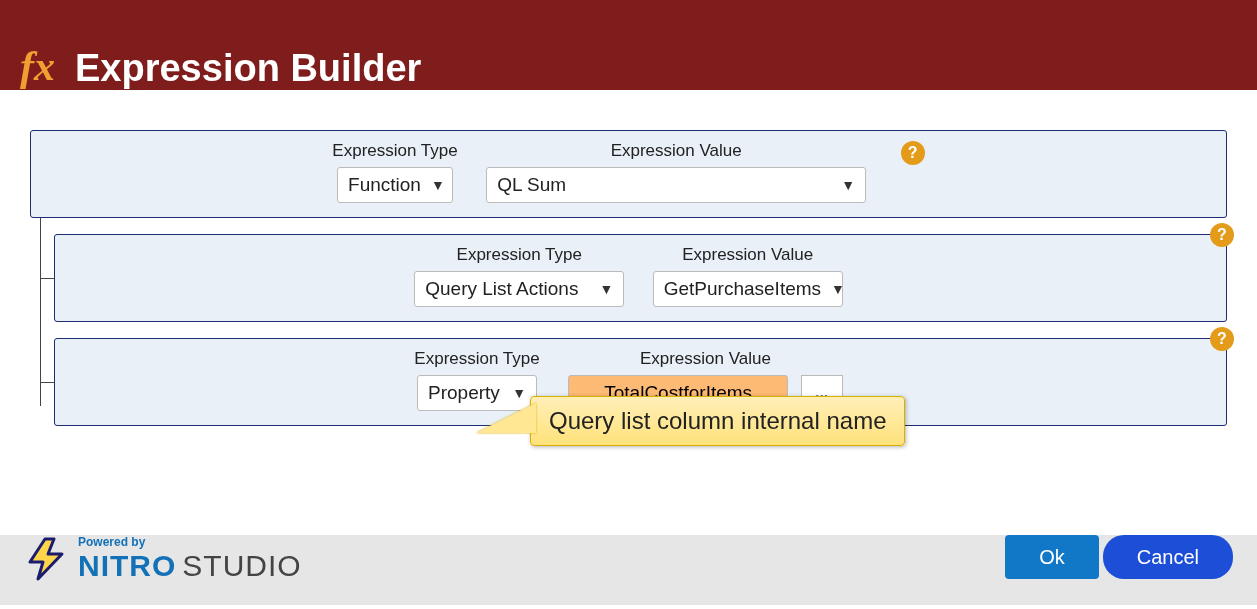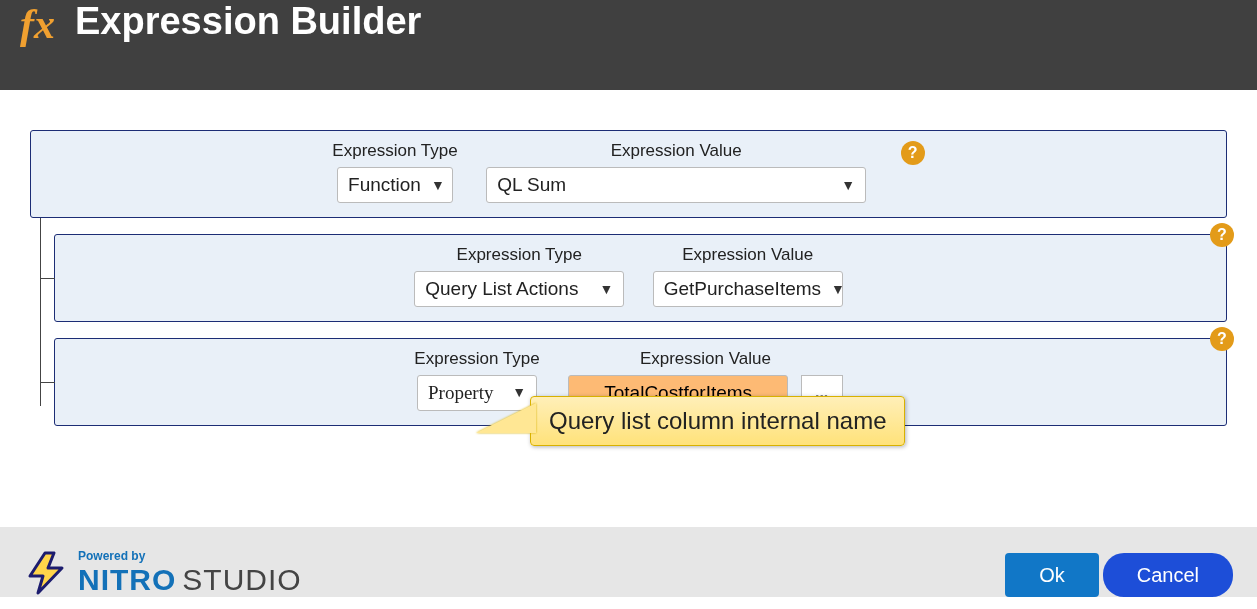"fx" .header { align-items: flex-start -> flex-end; background: #404040 -> #7f1d1d }
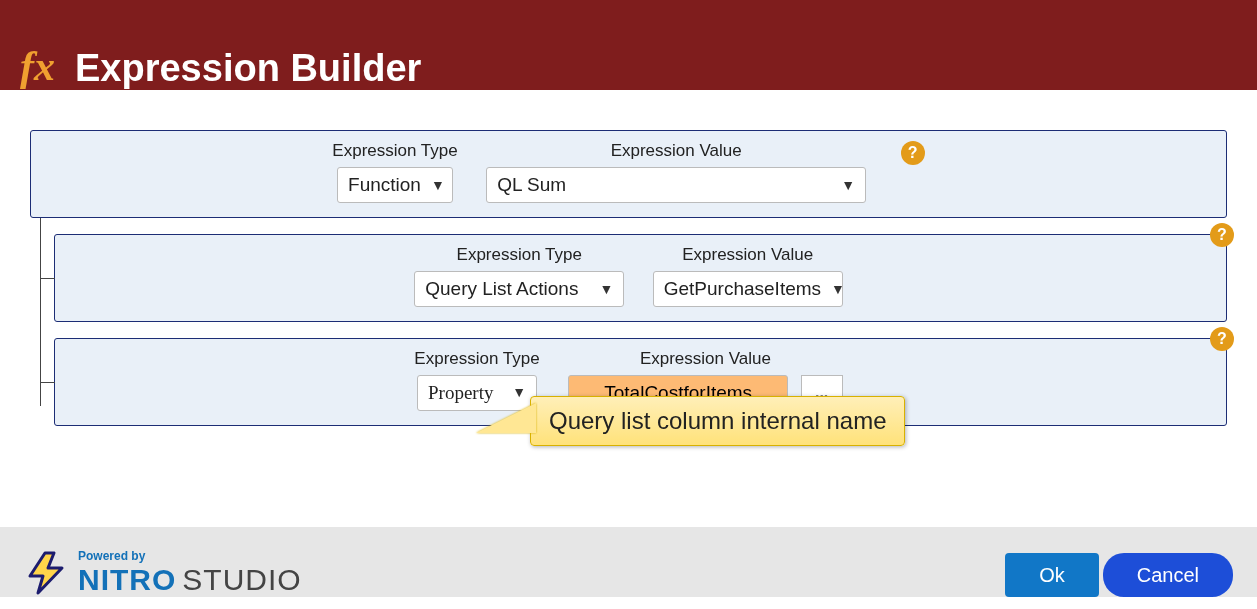"Property" .w120 { font-family: Liberation Serif, serif -> none }
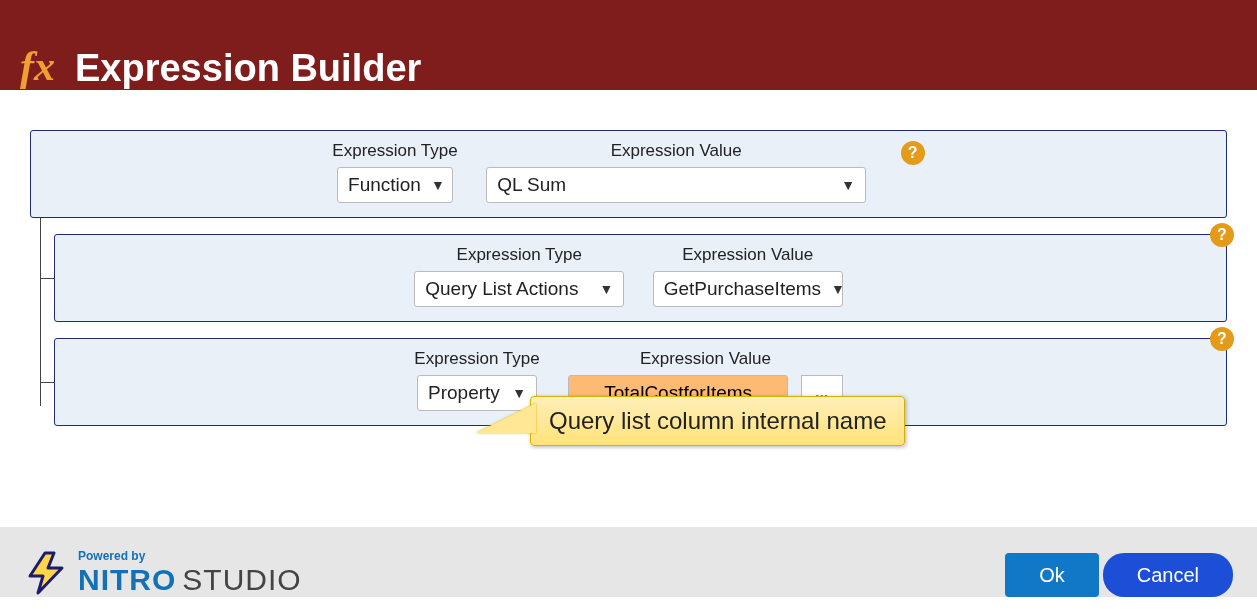"Powered by" .footer { align-items: flex-end -> flex-start; bottom: 12px -> 4px }
